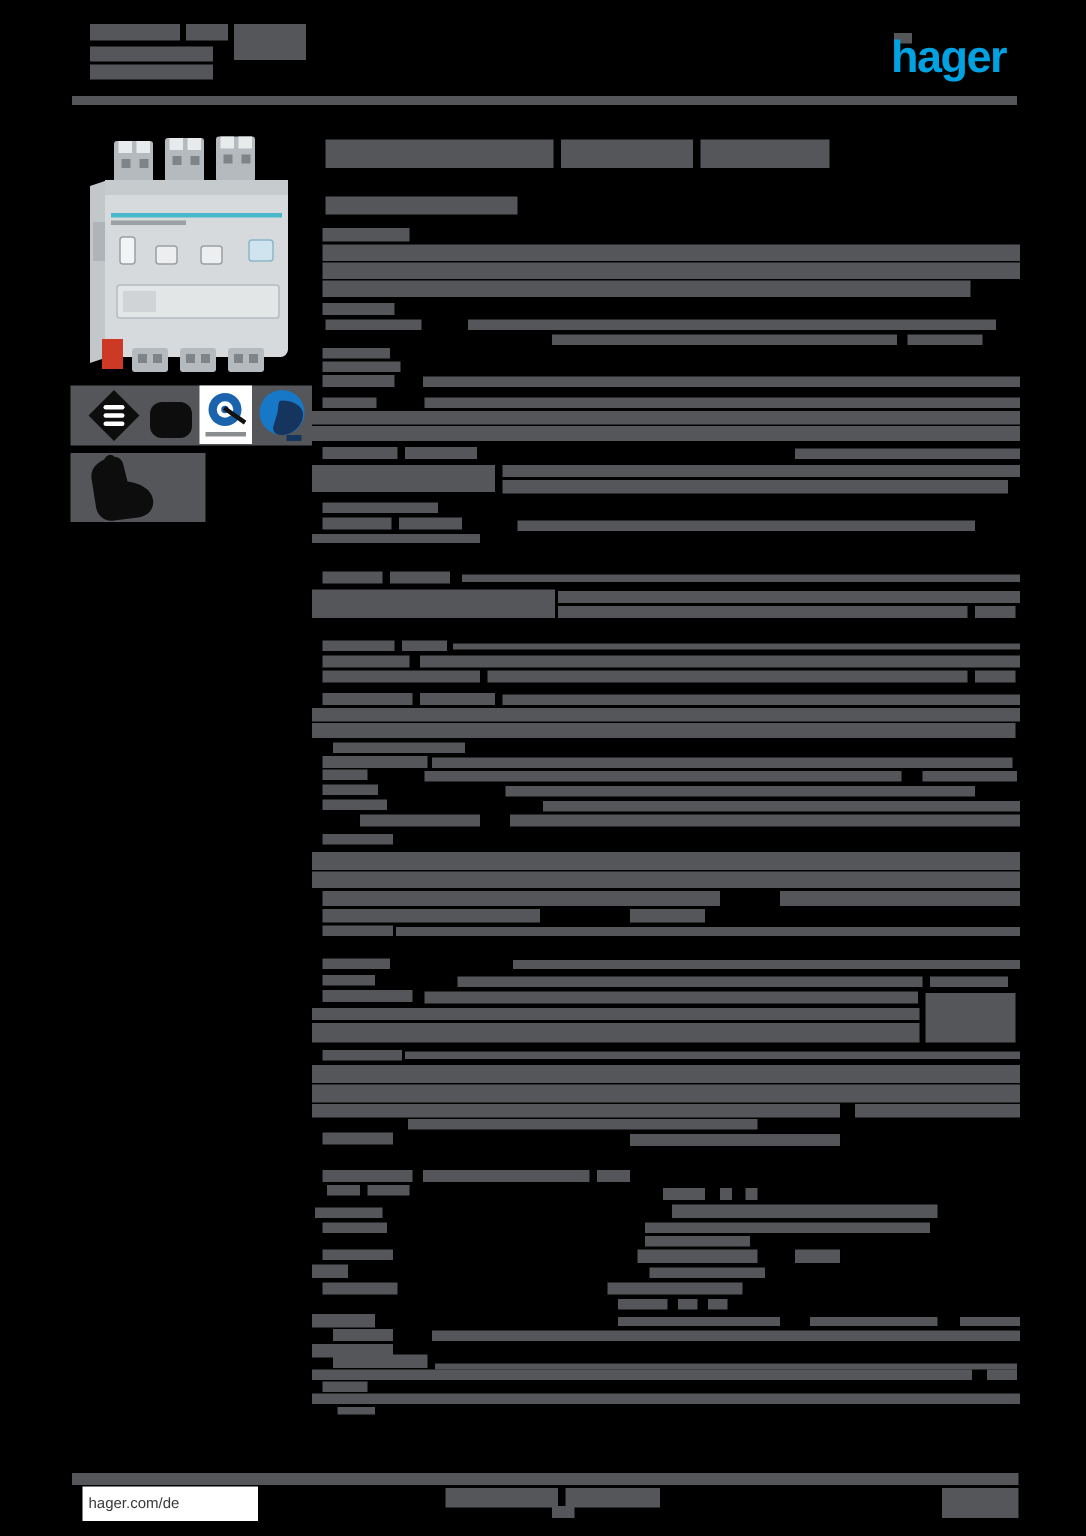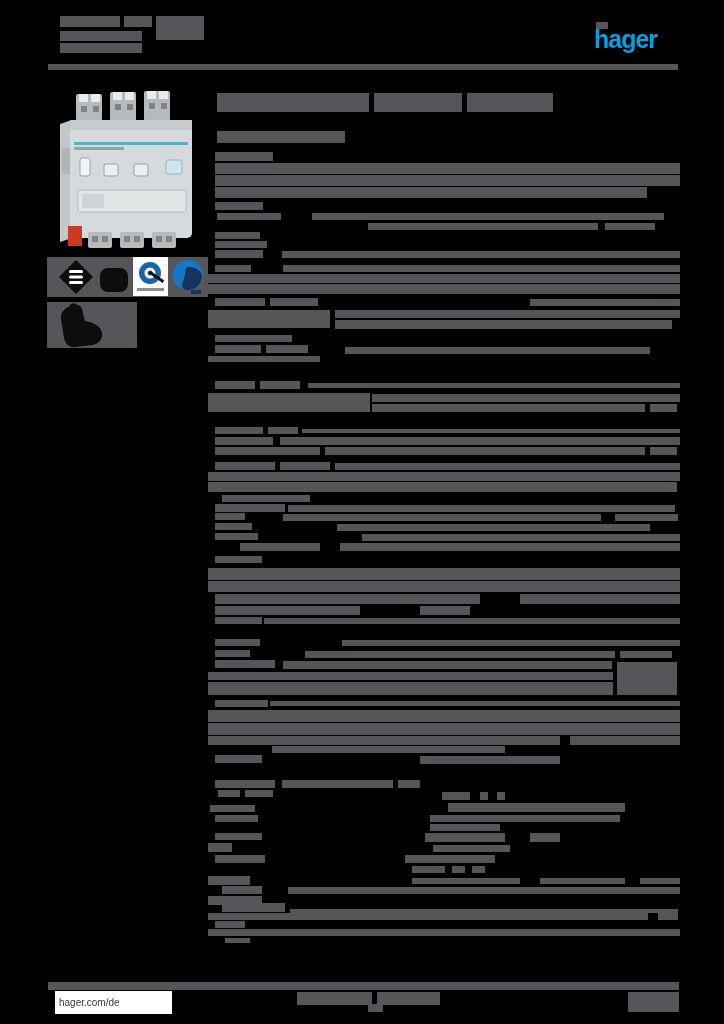"hager" #hager-logo { font-size: 25px -> 30px }
